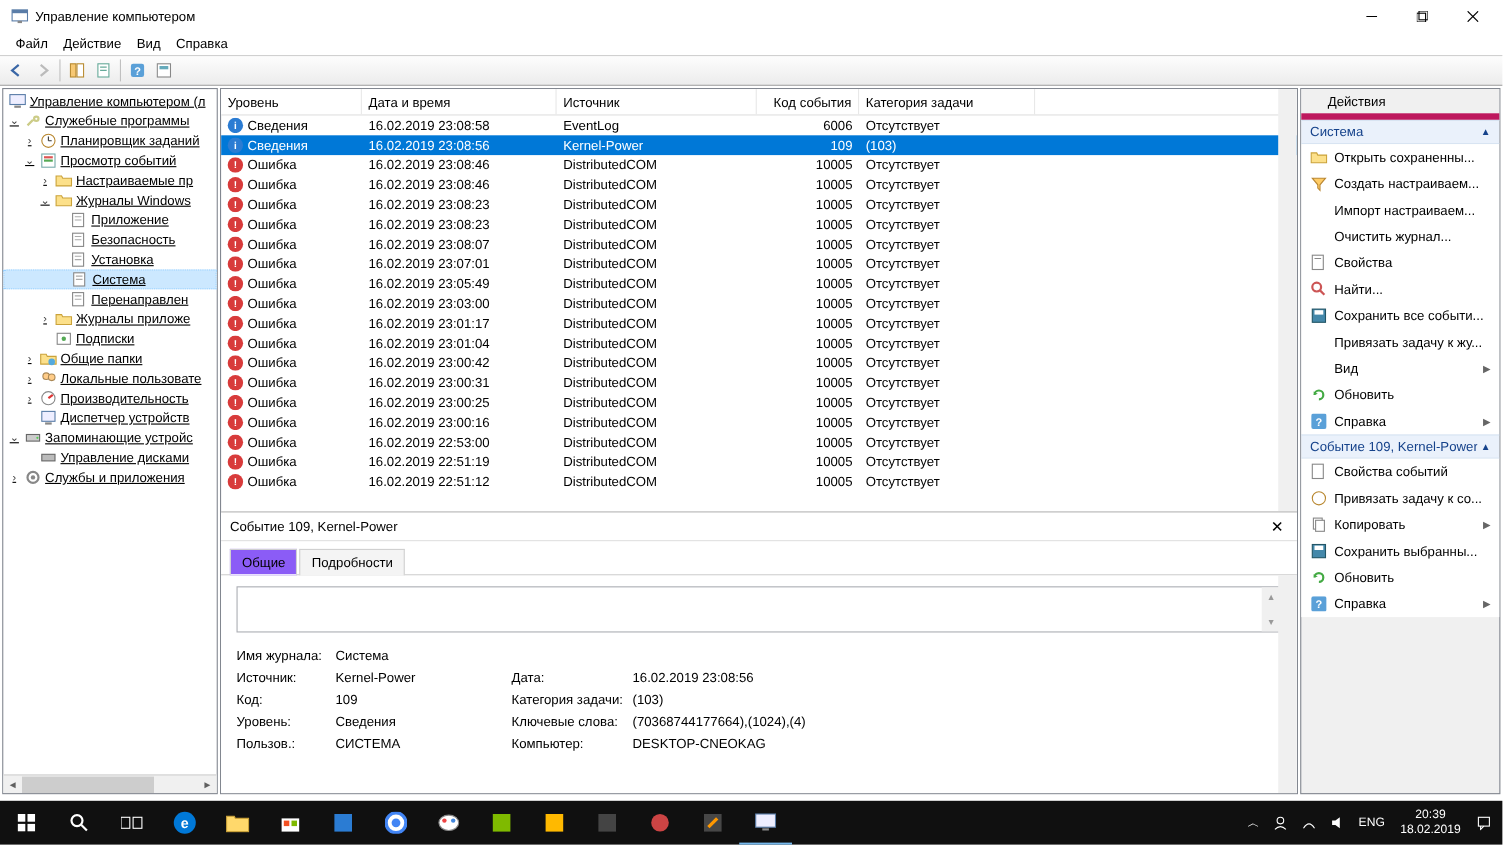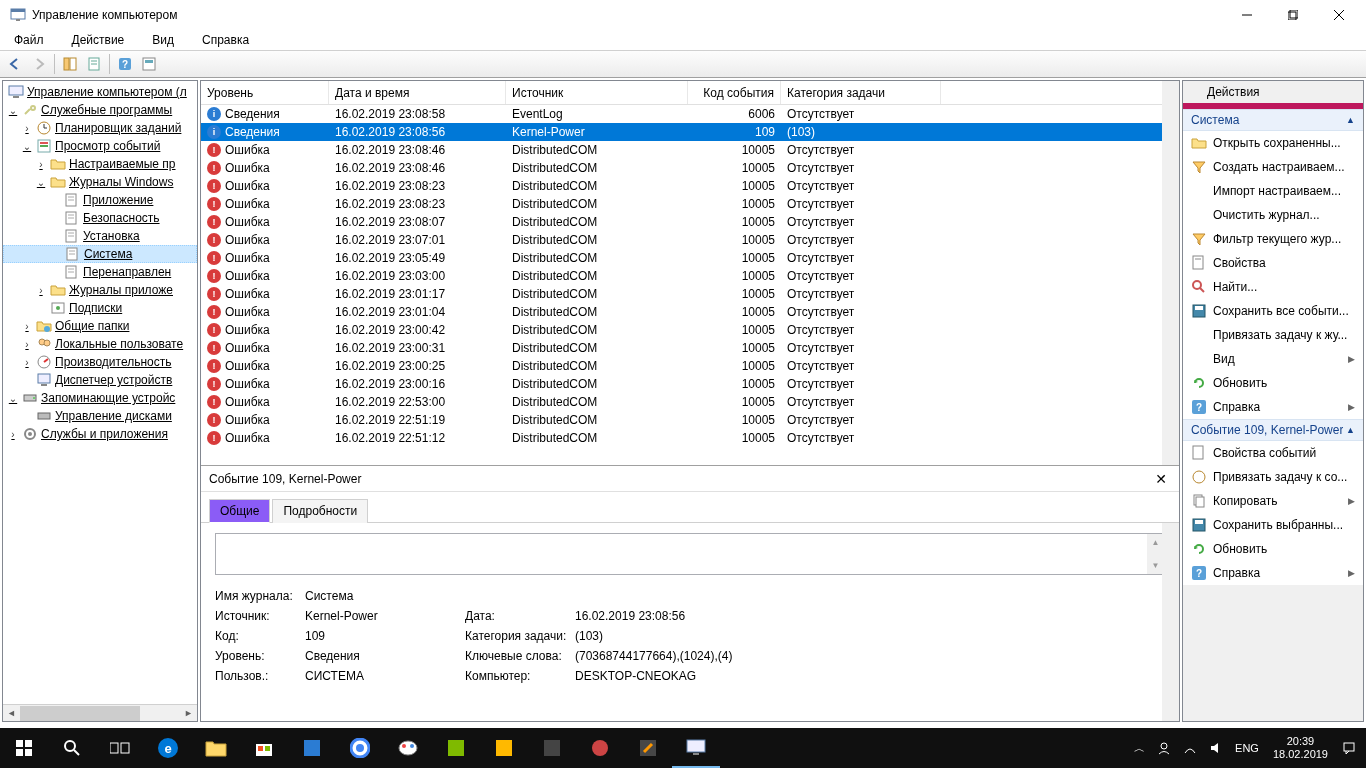"Файл" .menubar { gap: 16px -> 2px }
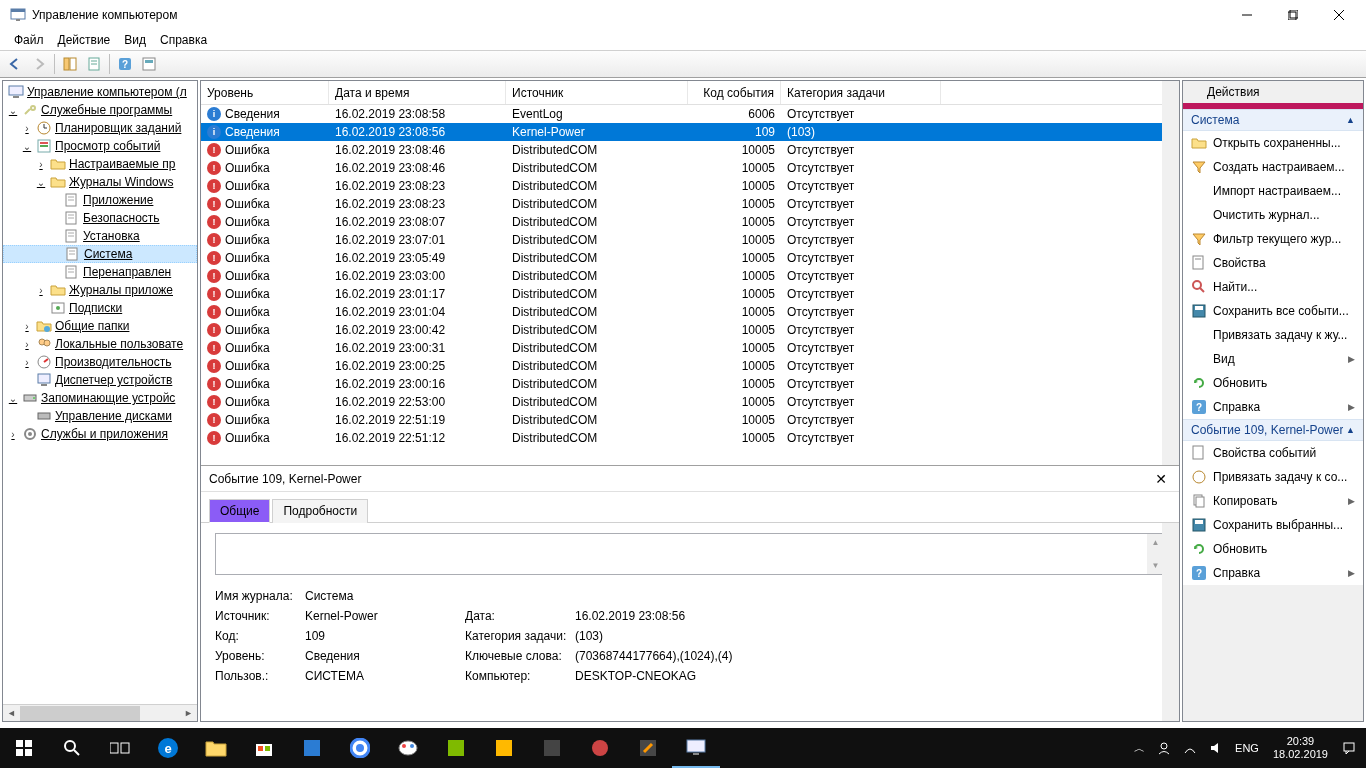"Фильтр текущего жур..." div.actitem { html: <div> <span> <svg> <path></path> </svg> </span> <span>Фильтр текущего жур...</span> </div> -> none }
